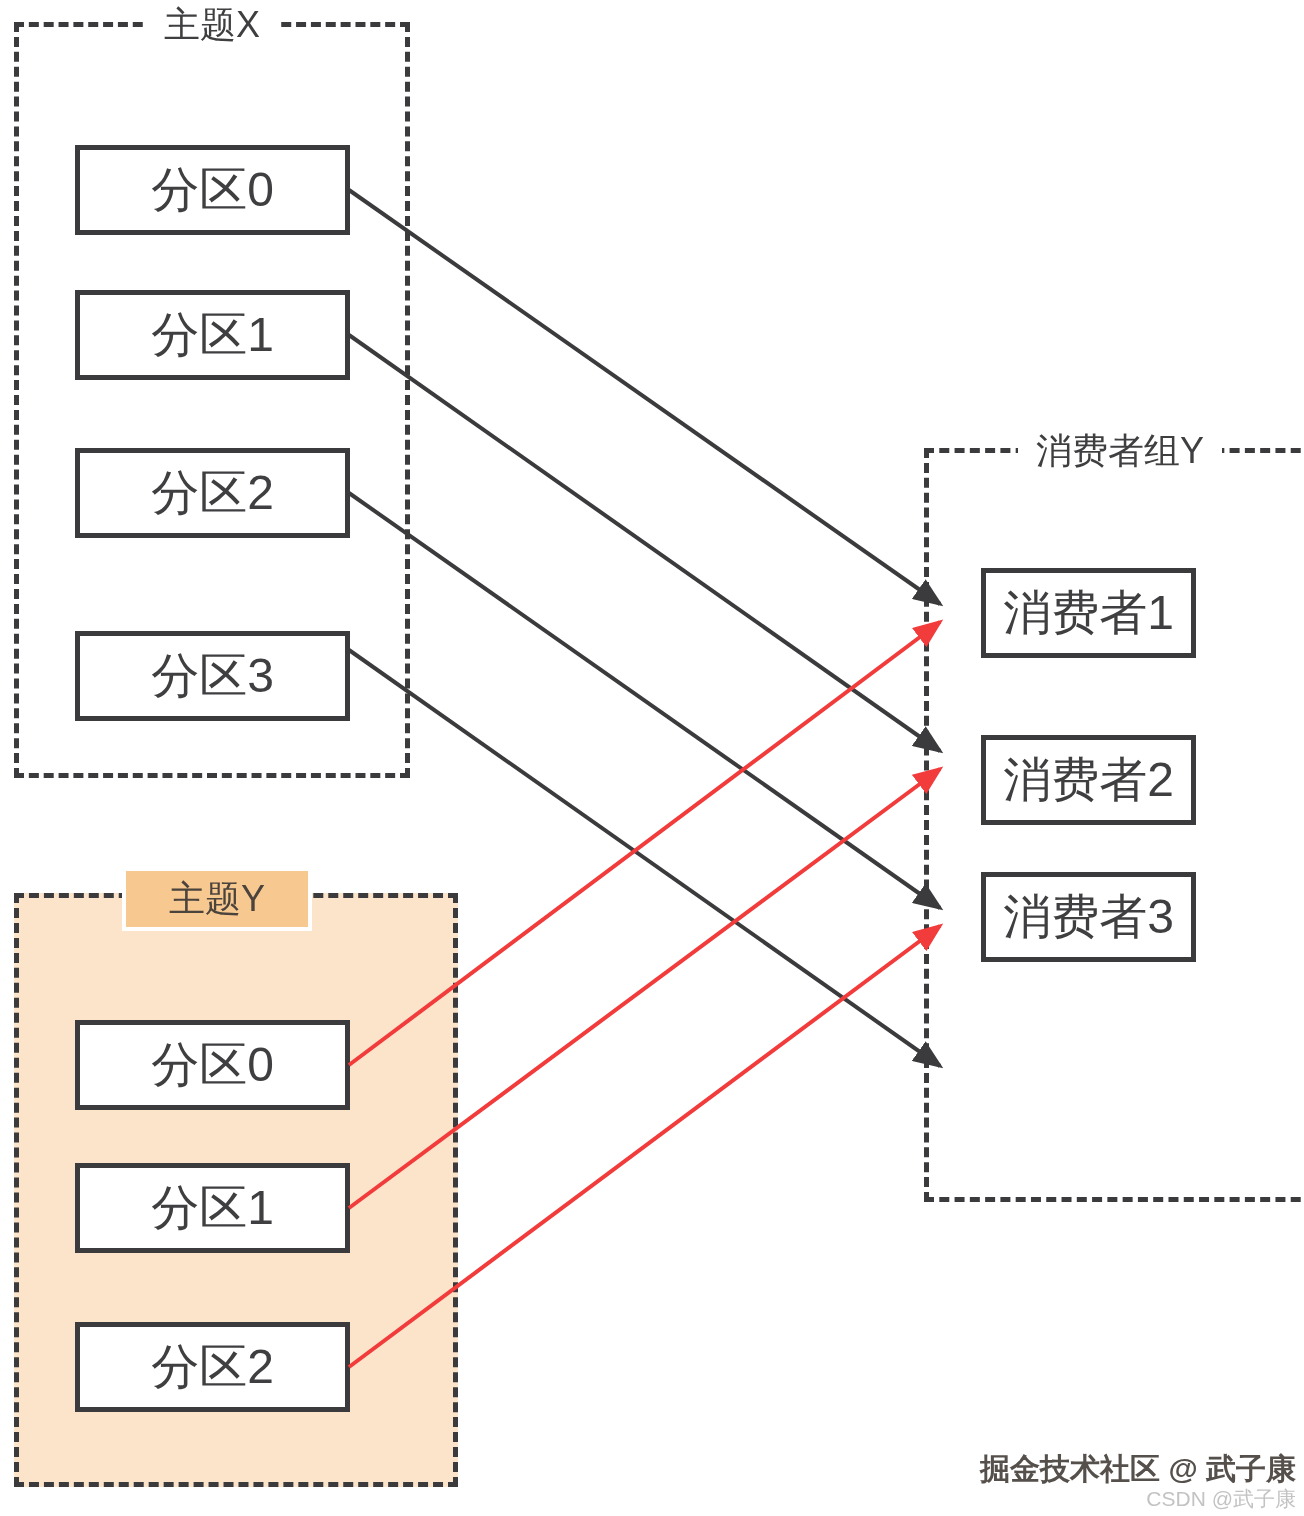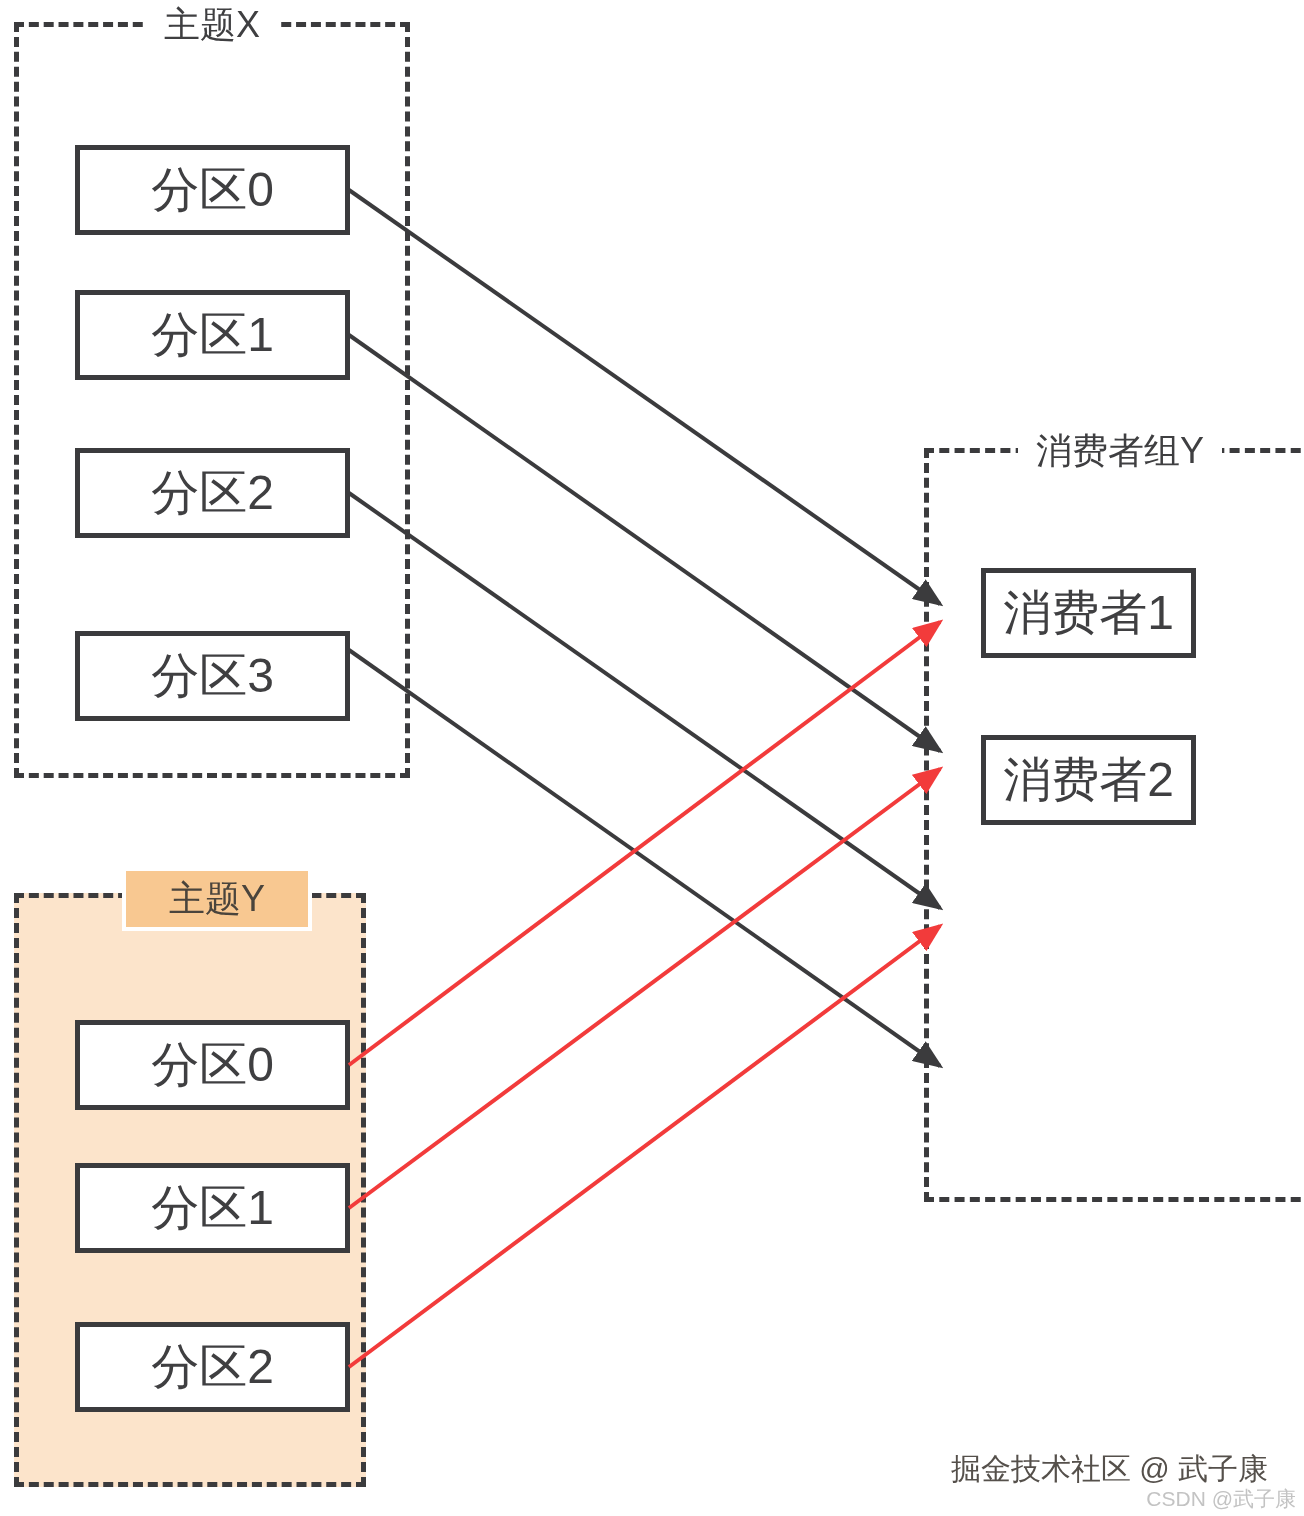"主题Y" div.dashed-box { width: 352px -> 444px }
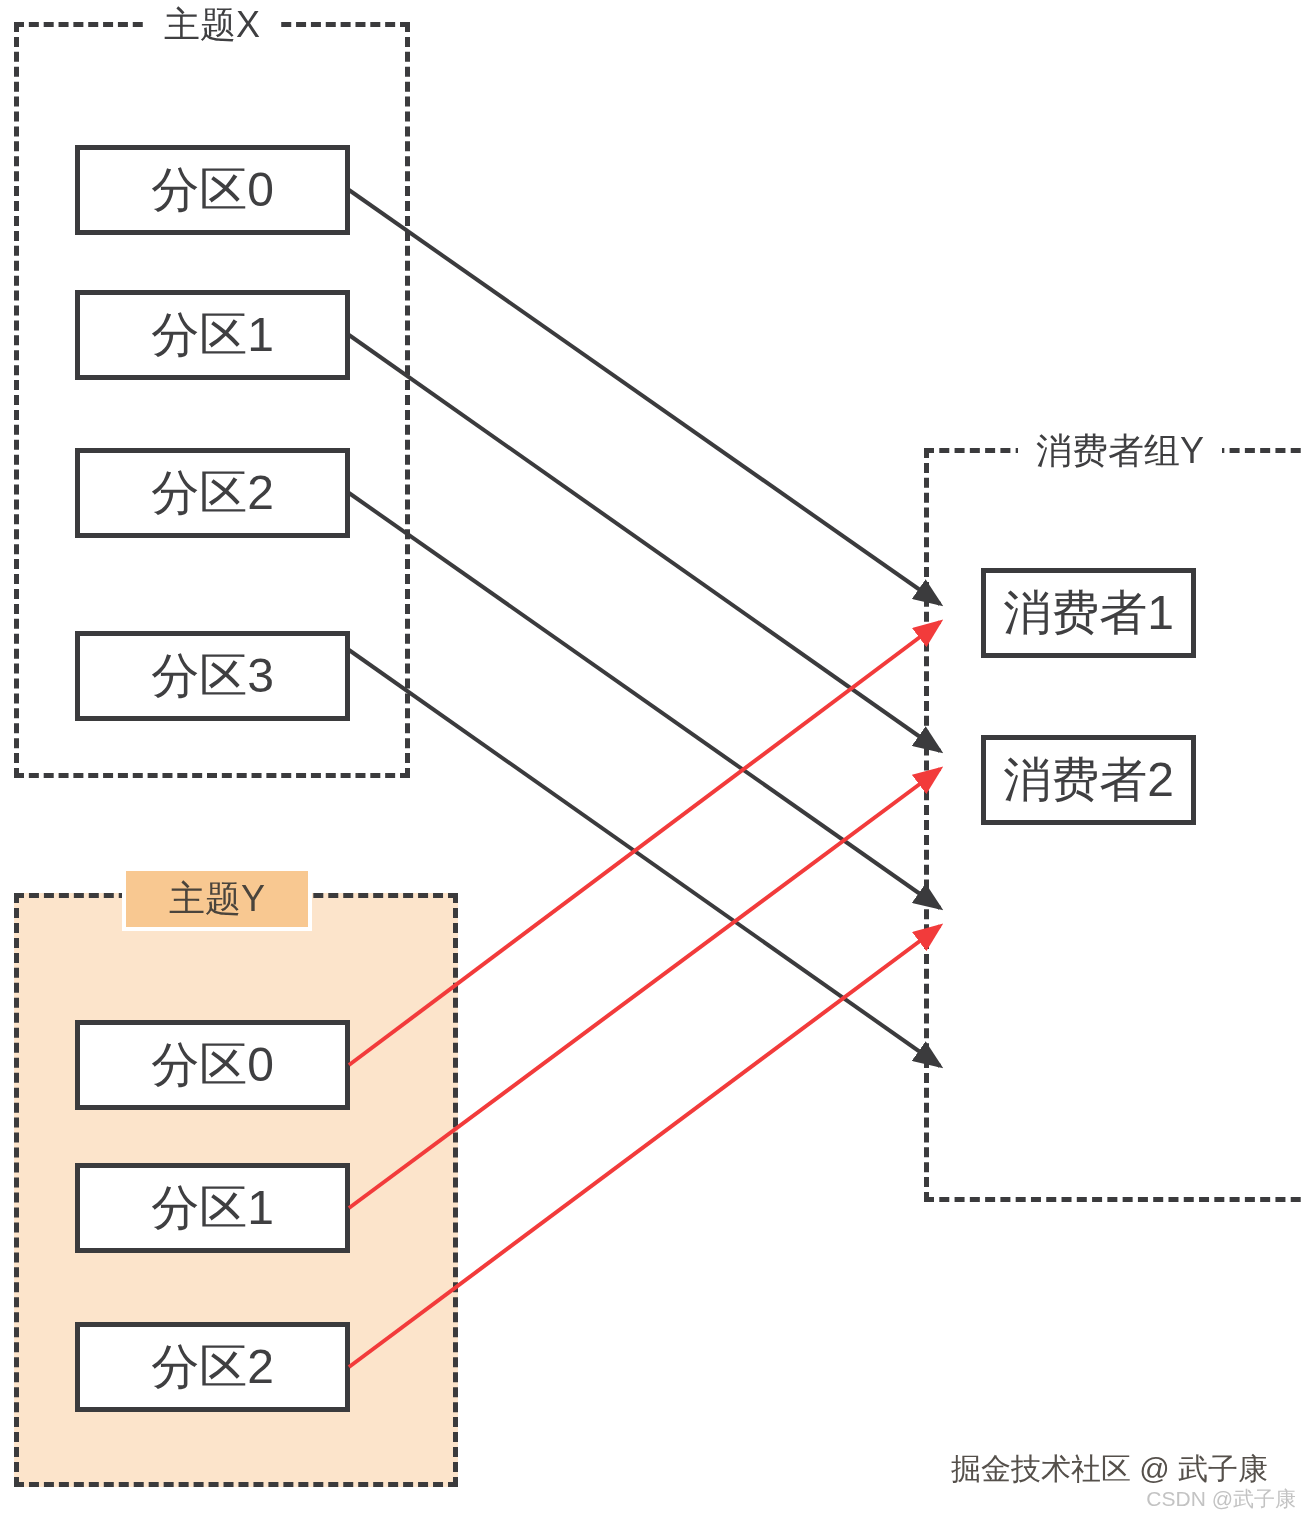"消费者3" div.node-box { html: none -> <div> <span>消费者3</span> </div> }
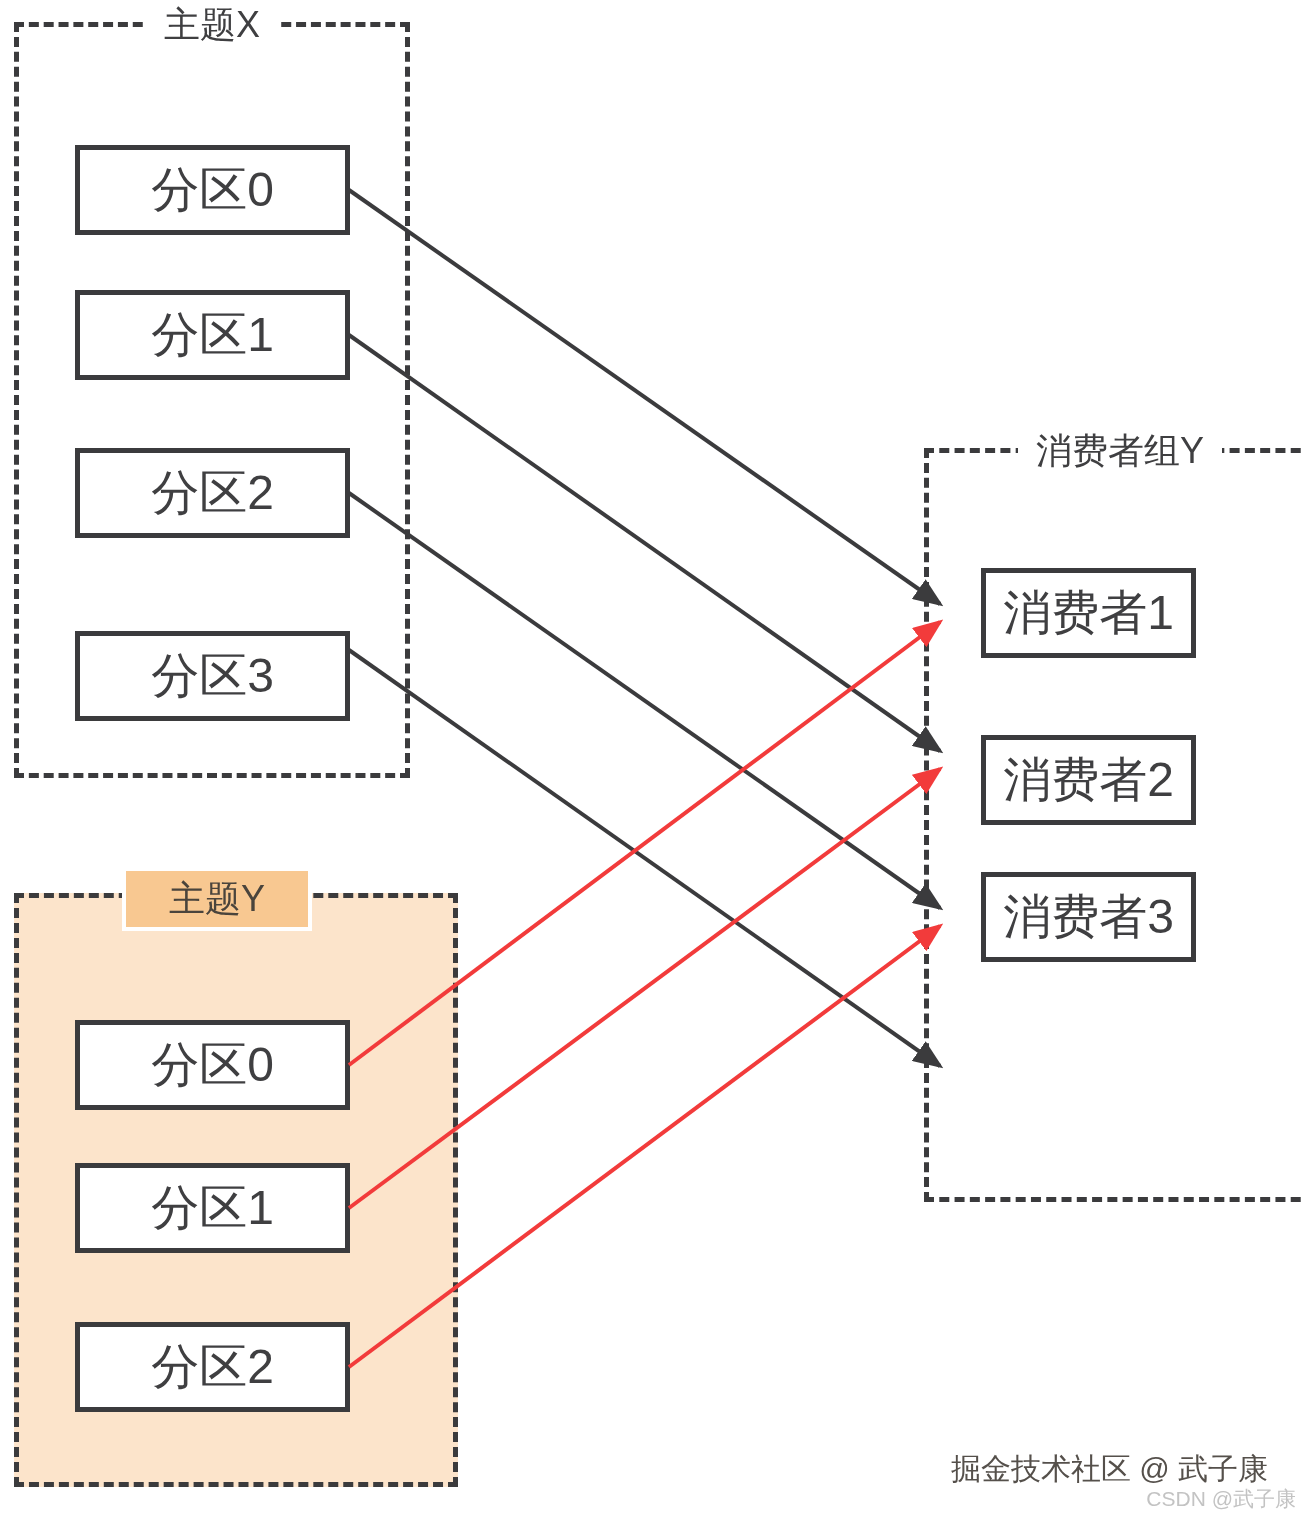"掘金技术社区 @ 武子康" .watermark .wm1 { font-weight: normal -> bold; margin-right: 28px -> none }
